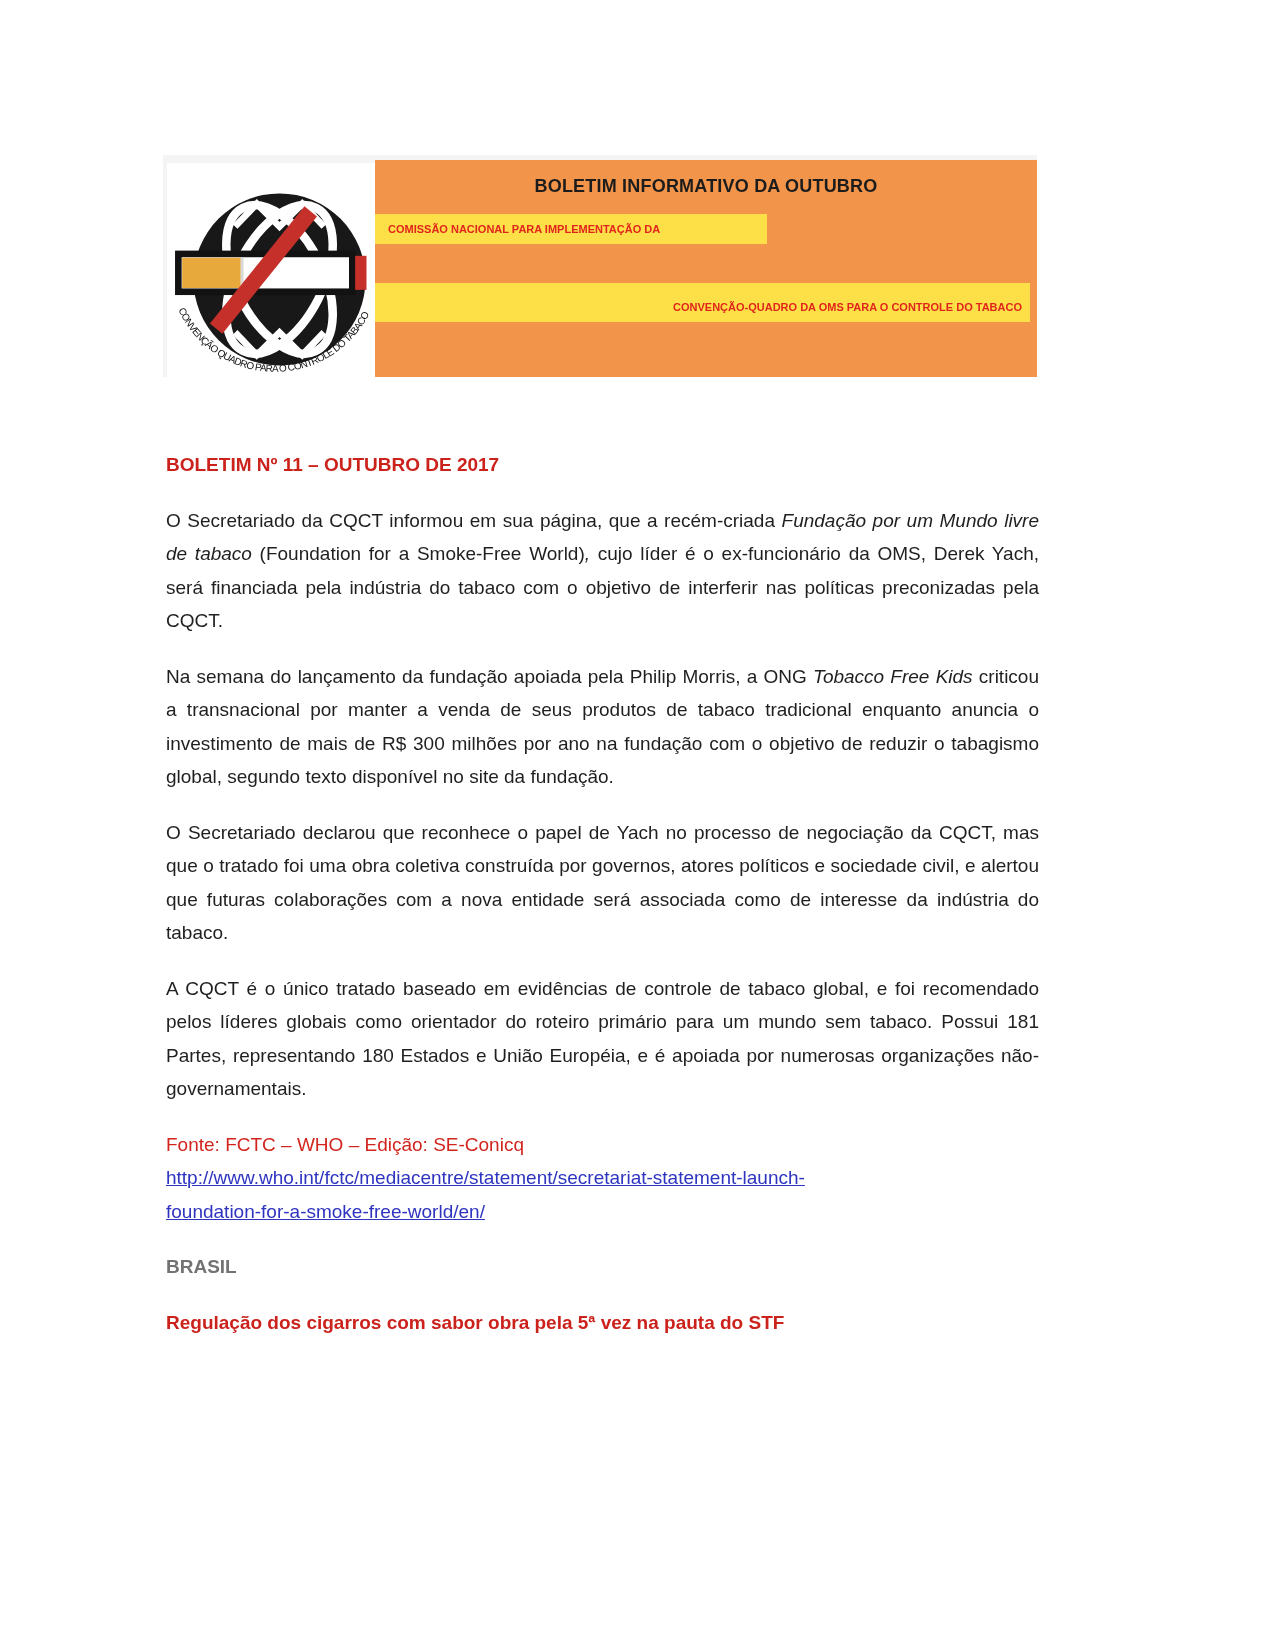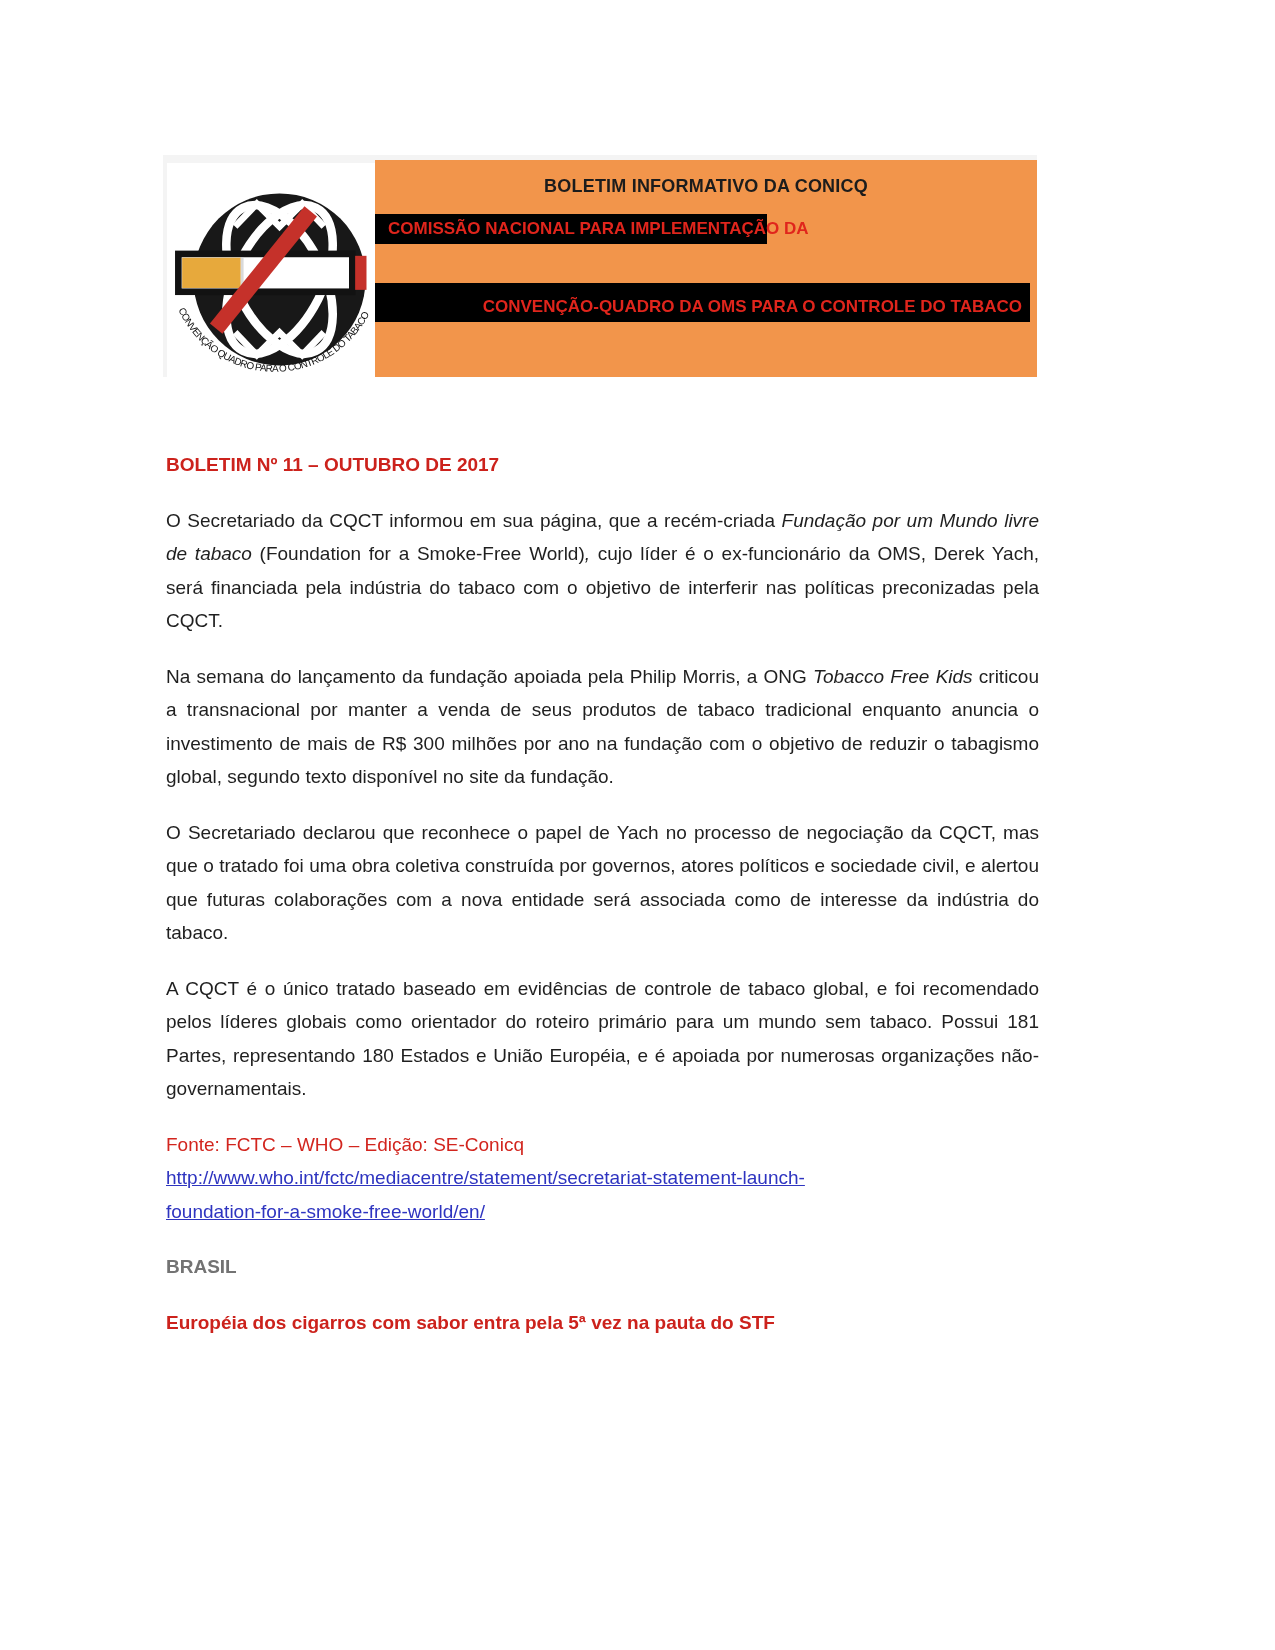"BOLETIM INFORMATIVO DA CONICQ" p.banner-title { text: CONICQ -> OUTUBRO }
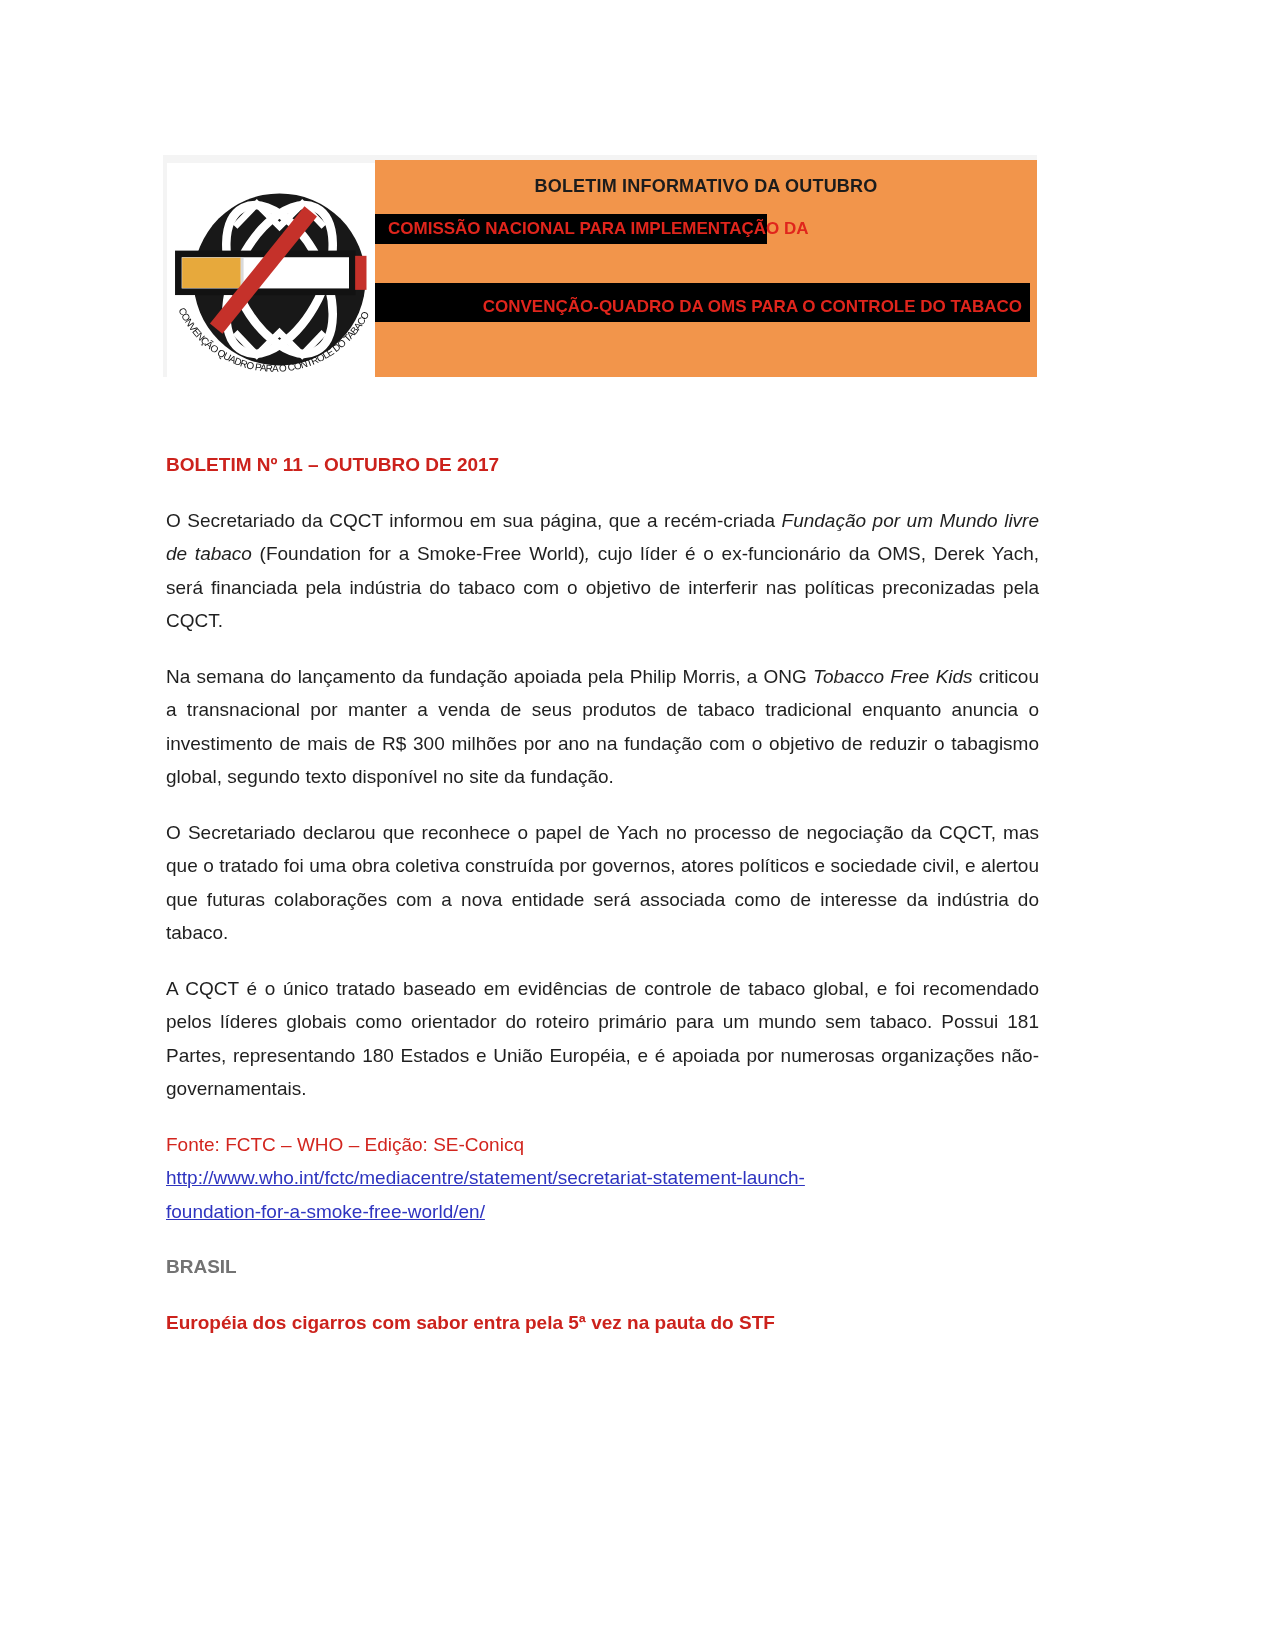"COMISSÃO NACIONAL PARA IMPLEMENTAÇÃO DA" .strip { background: #000000 -> #fde047; font-size: 17px -> 11px }
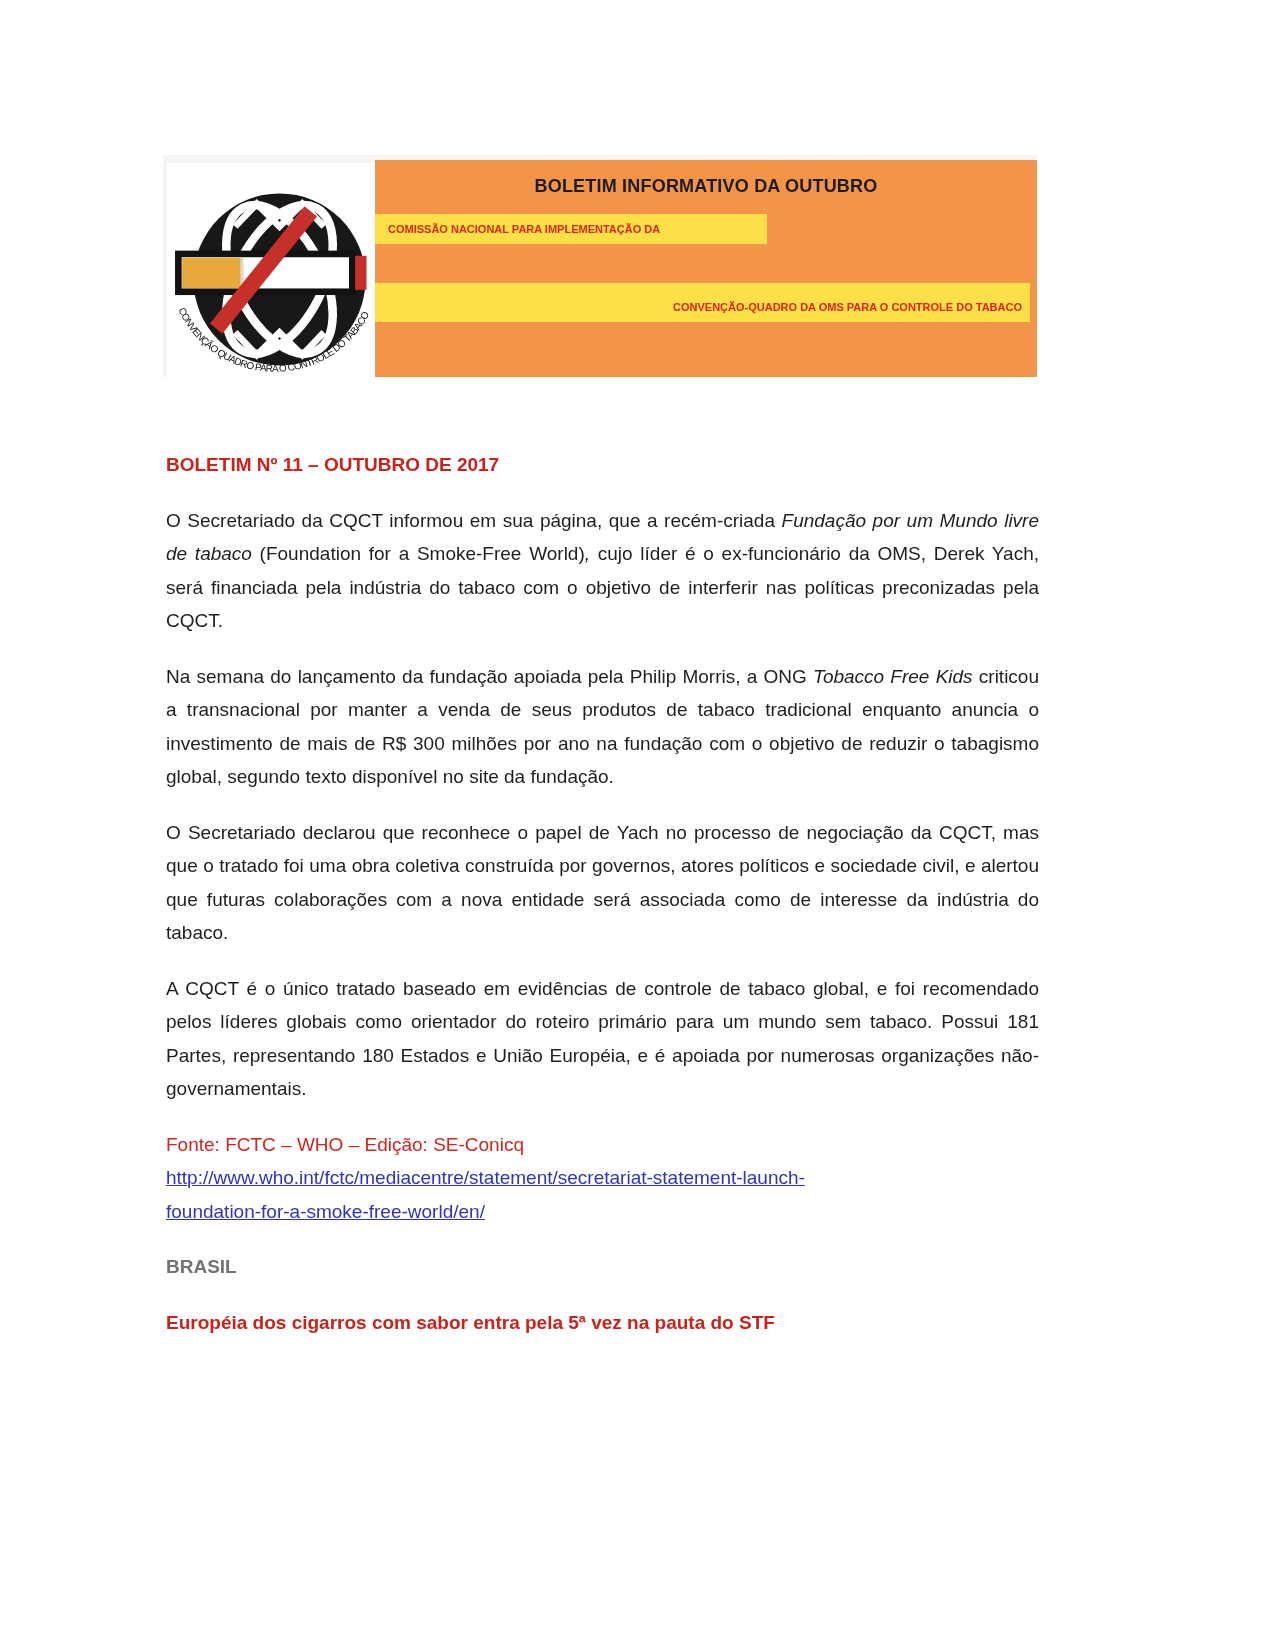"Européia dos cigarros com sabor" div.block { text: Européia dos cigarros com sabor entra -> Regulação dos cigarros com sabor obra }
